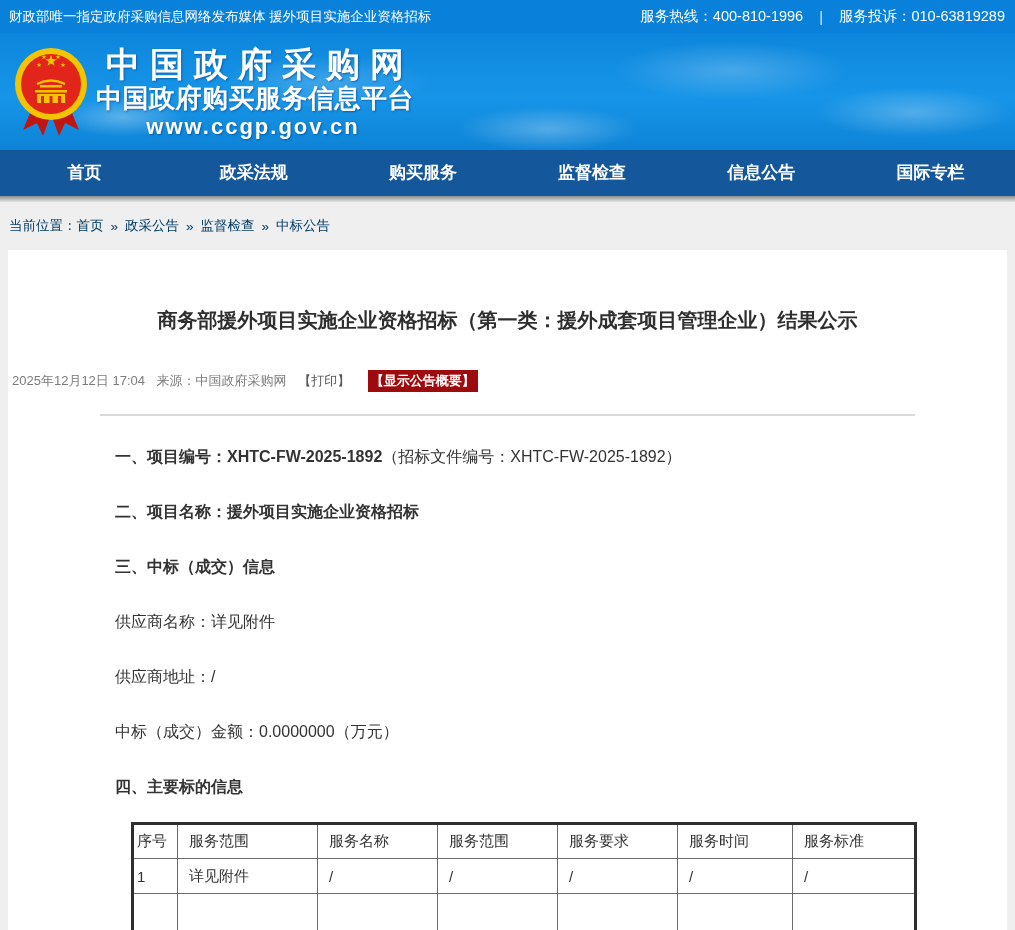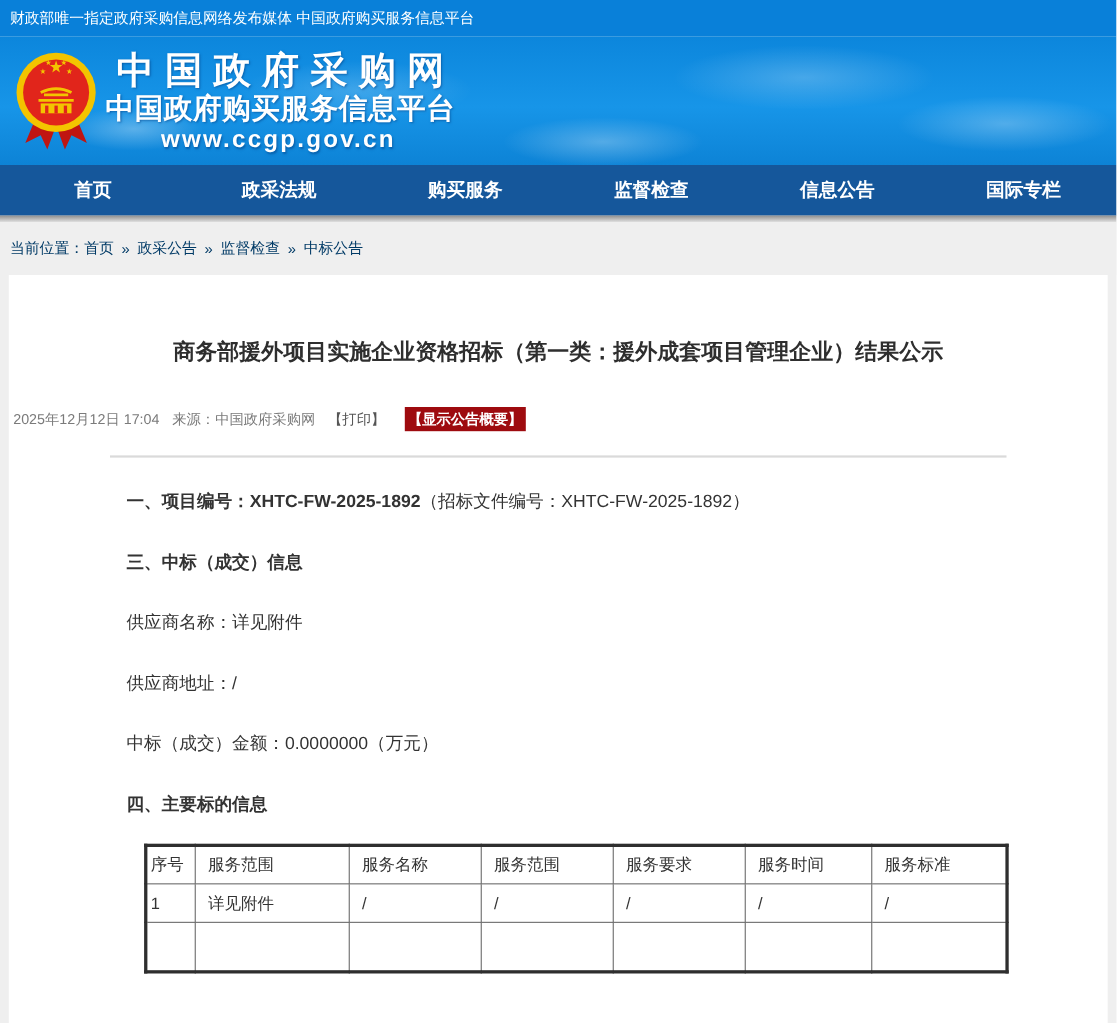"财政部唯一指定政府采购信息网络发布媒体 中国政府购买服务信息平台" span { text: 中国政府购买服务信息平台 -> 援外项目实施企业资格招标 }
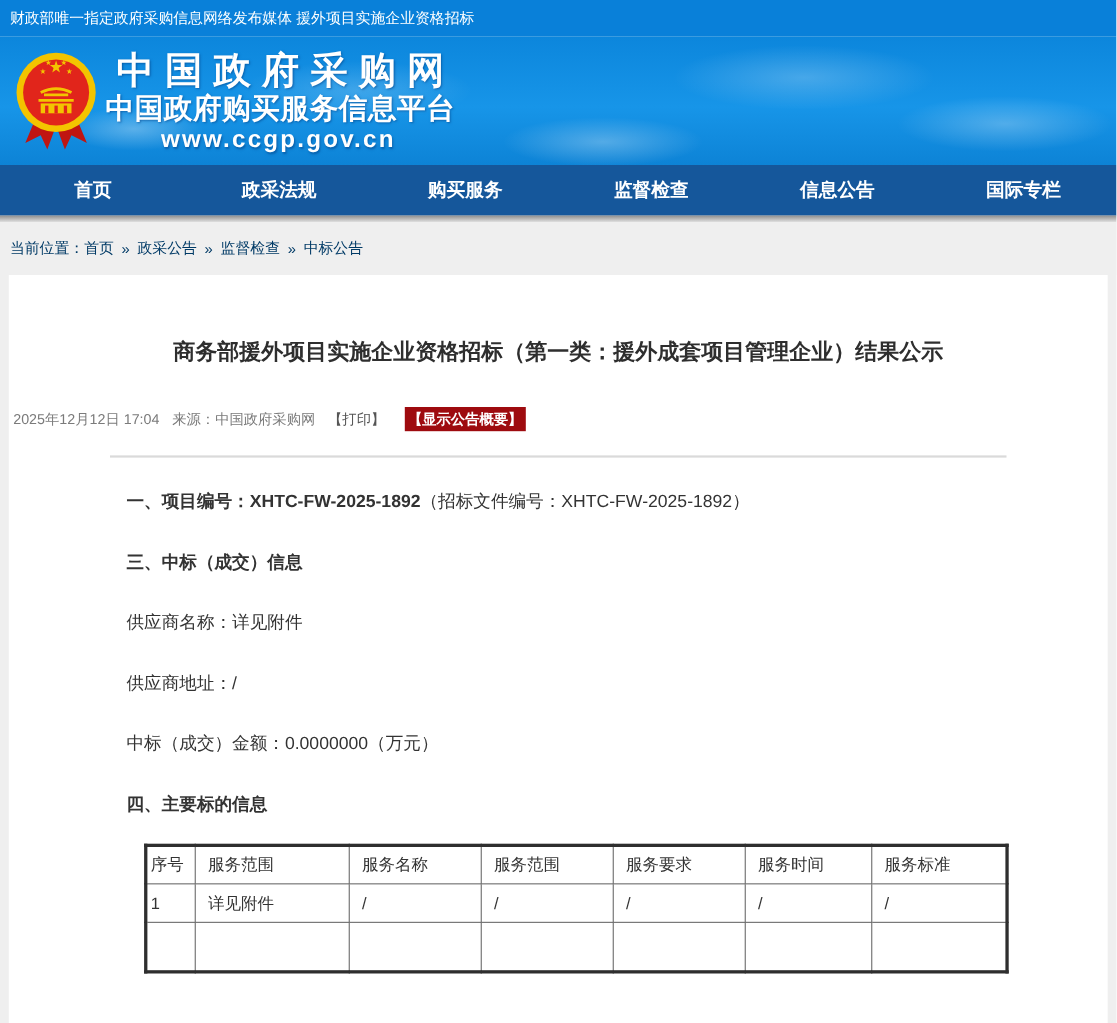"服务热线：400-810-1996" span.topbar-right { html: none -> <span> <span>服务热线：400-810-1996</span> <span>|</span> <span>服务投诉：010-63819289</span> </span> }
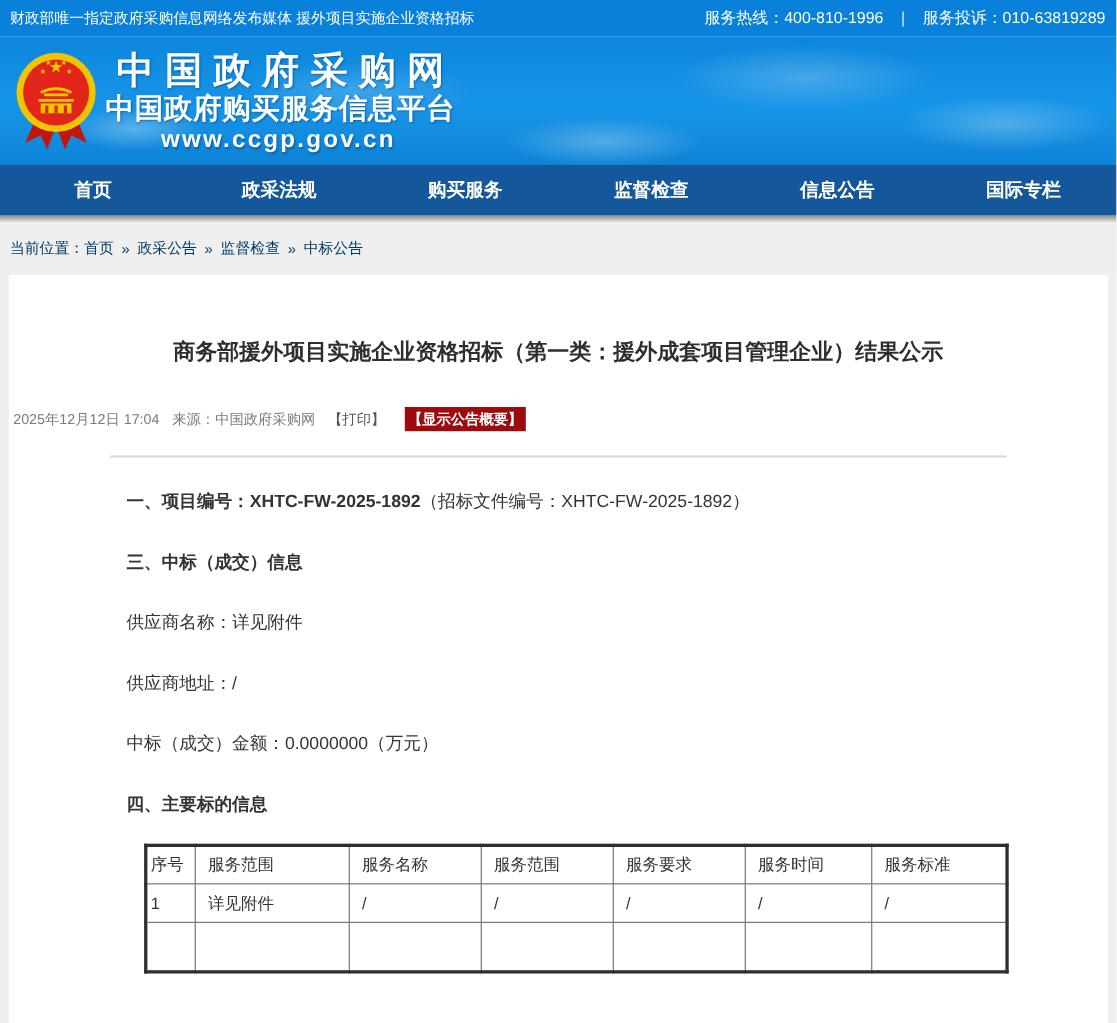"二、项目名称：援外项目实施企业资格招标" p { html: none -> <p><b>二、项目名称：援外项目实施企业资格招标</b><span></span></p> }
